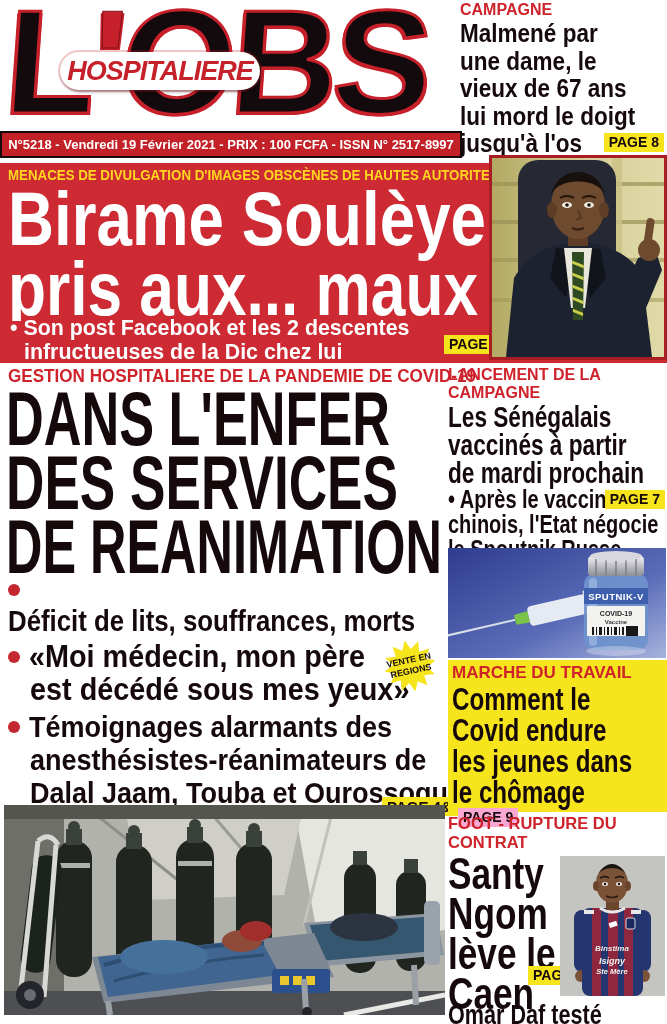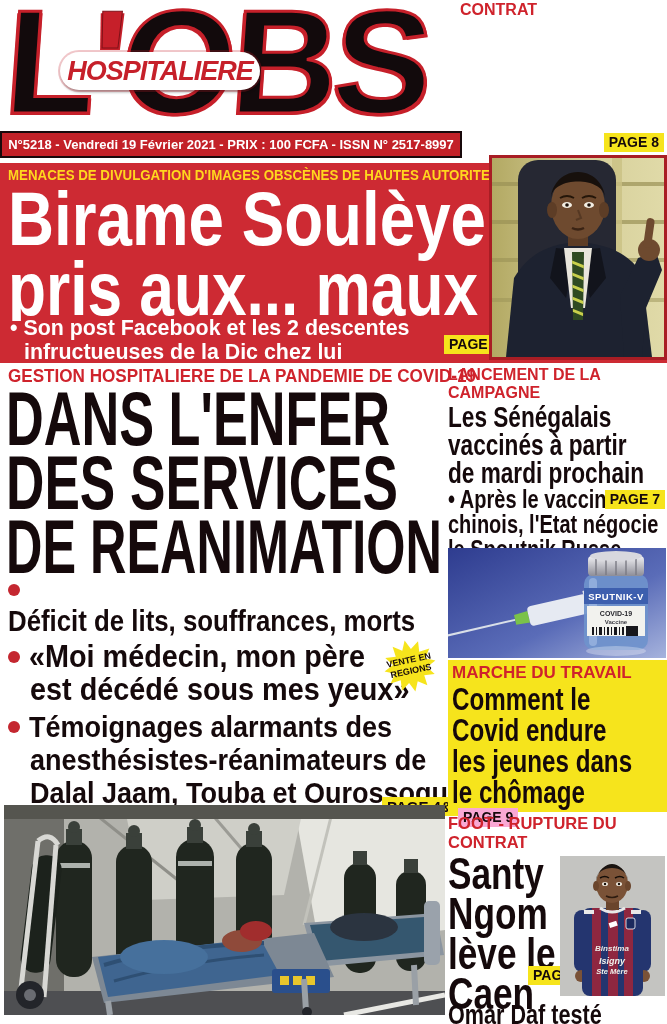"CONTRAT" div.kicker { text: CONTRAT -> CAMPAGNE }
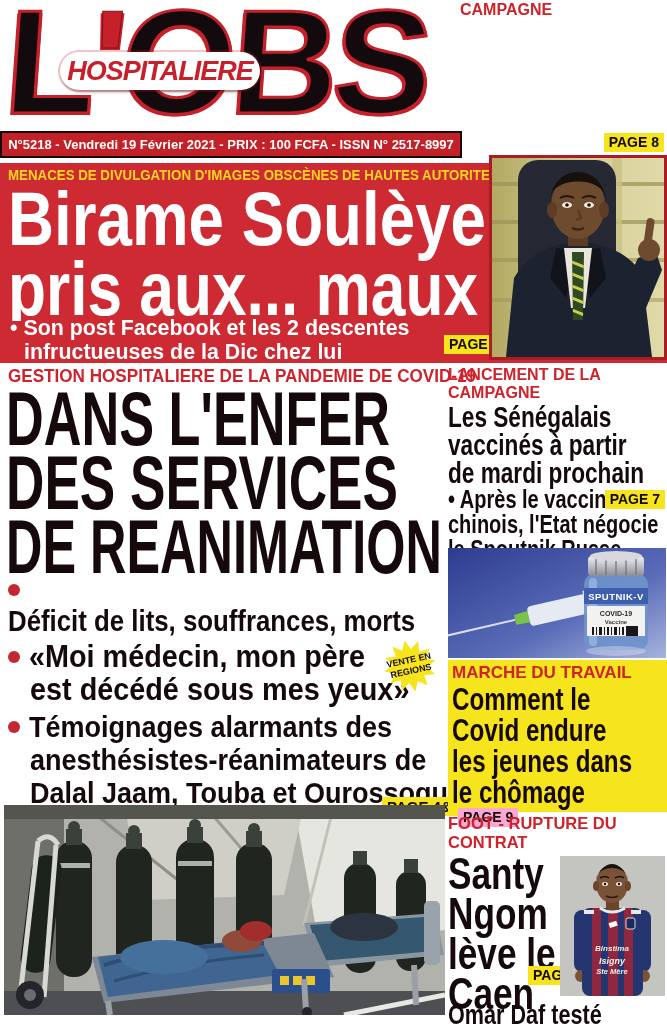"Malmené par" div { html: none -> <div> <span>Malmené par</span><br> <span>une dame, le</span><br> <span>vieux de 67 ans</span><br> <span>lui mord le doigt</span><br> <span>jusqu'à l'os</span> </div> }
